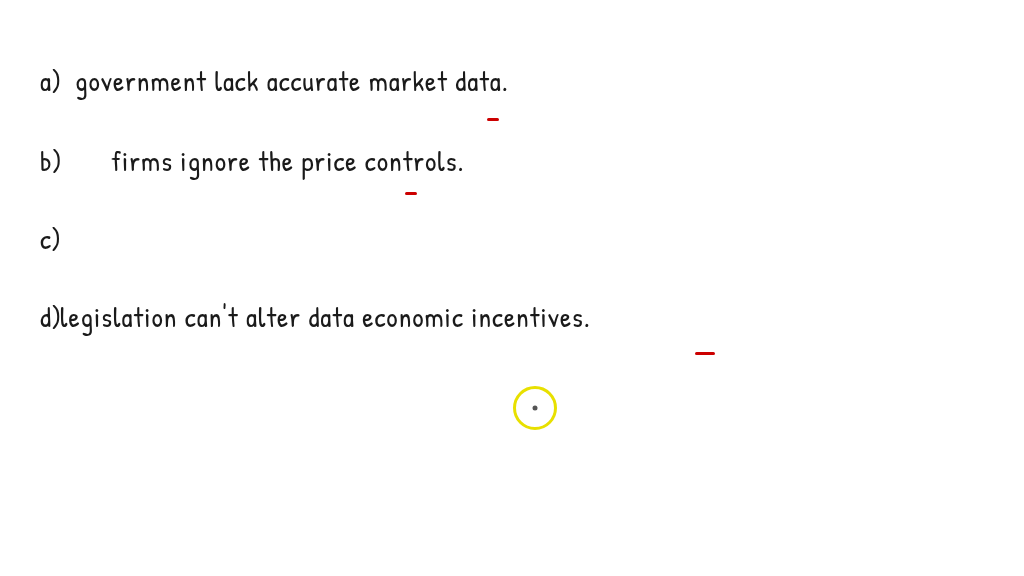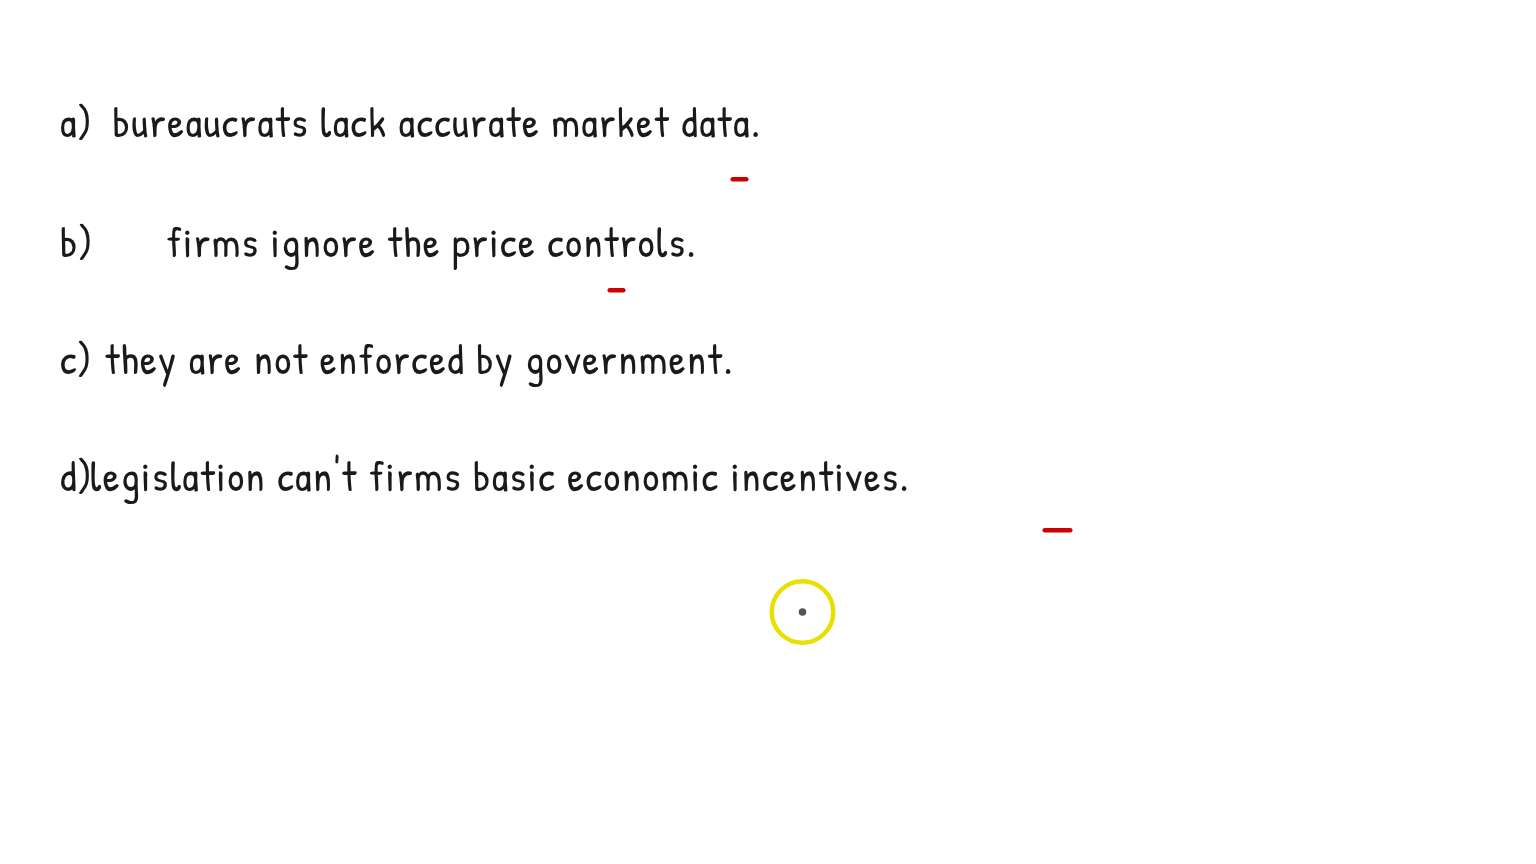"bureaucrats lack accurate market data." span.handwritten-line { text: bureaucrats -> government }
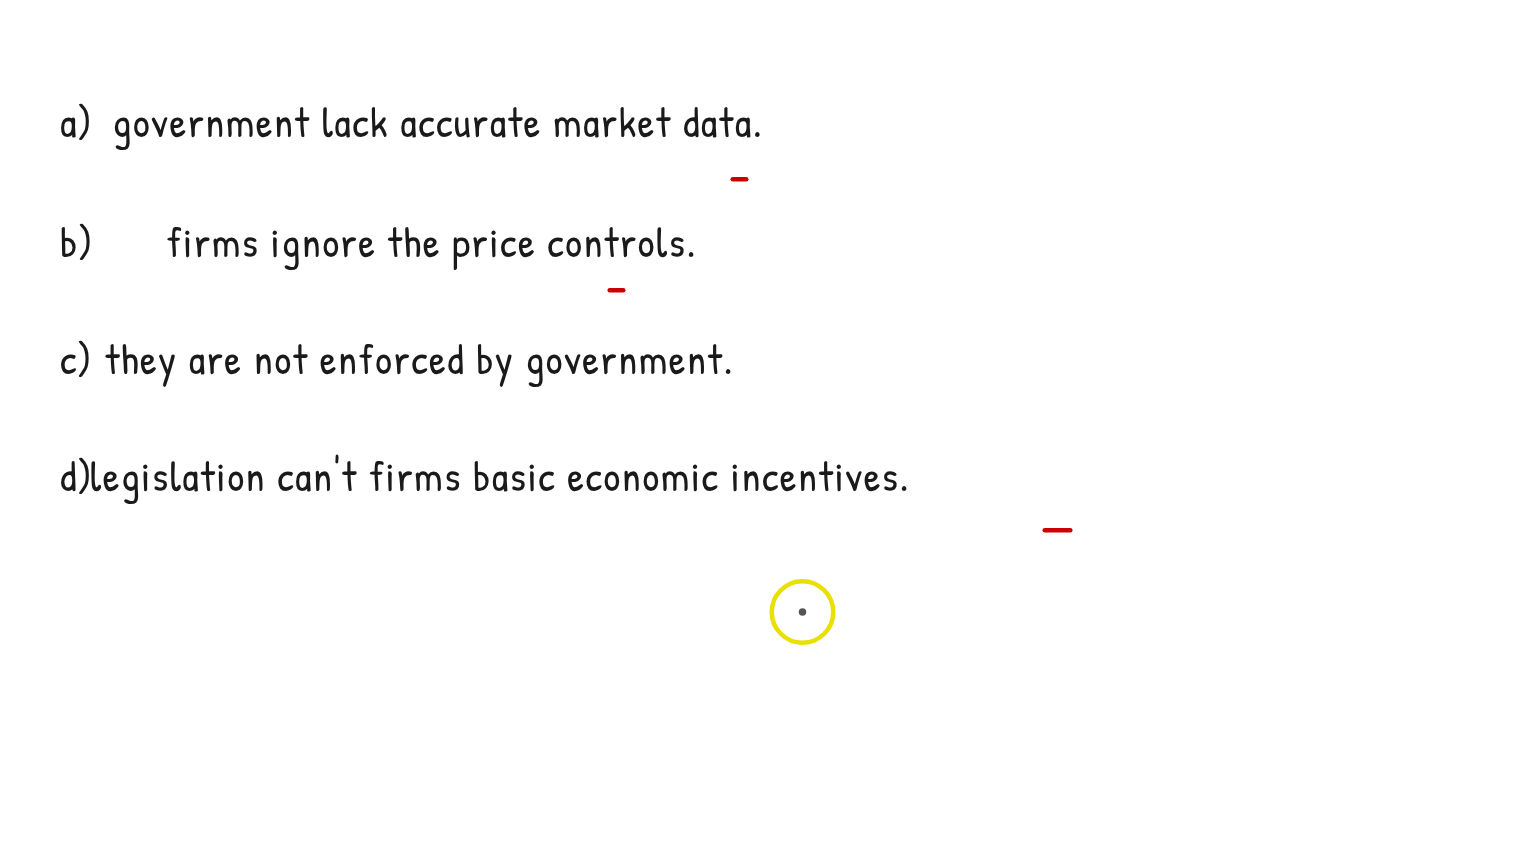"they are not enforced by" span.handwritten-line { html: <span>they are not enforced by government.</span> -> none }
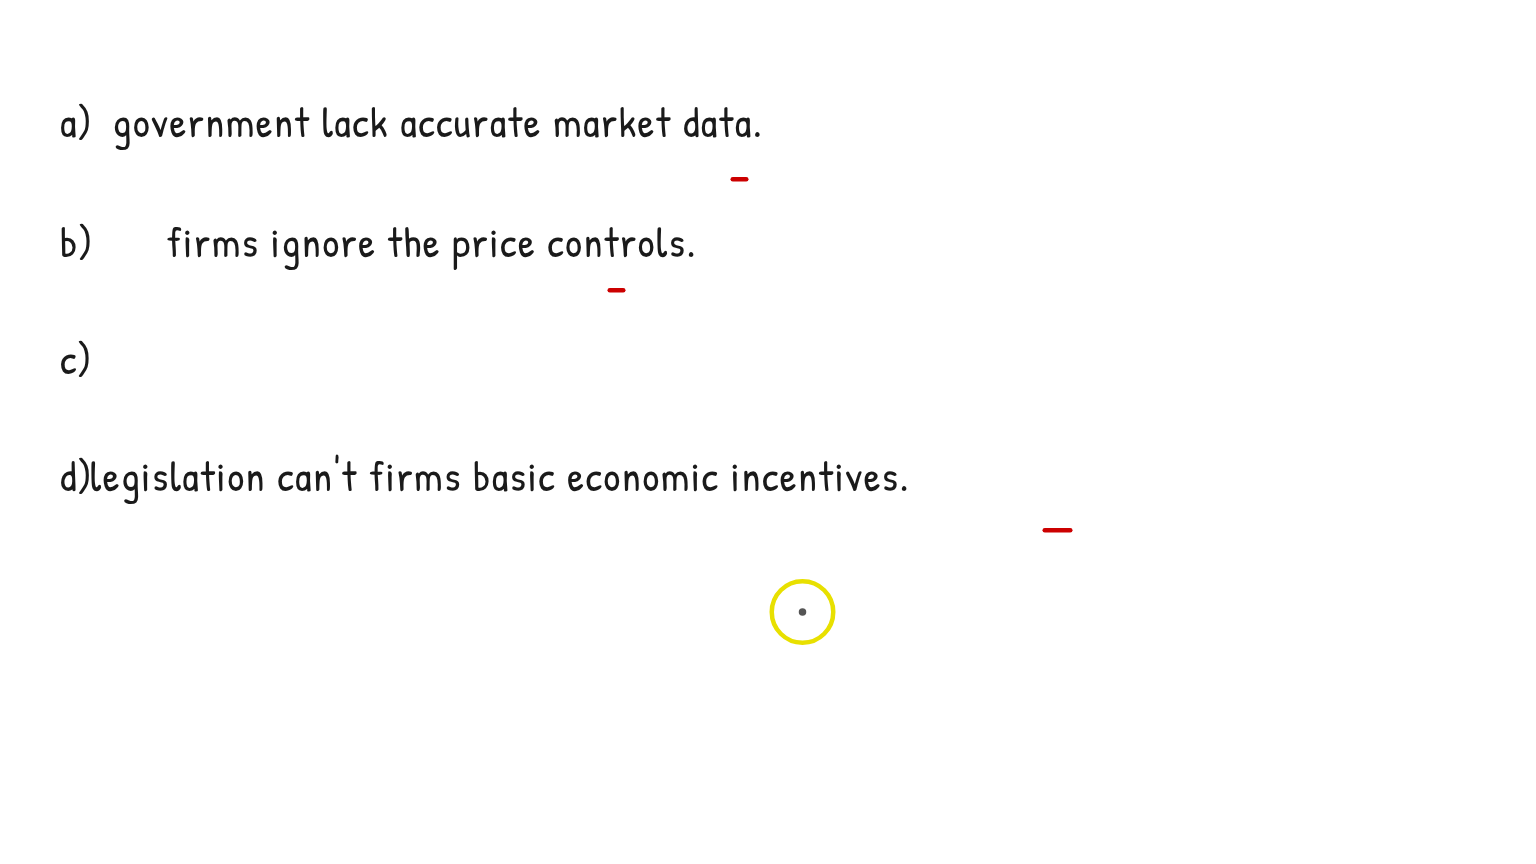"legislation can't firms basic economic" span.handwritten-line { text: firms      basic -> alter      data }
